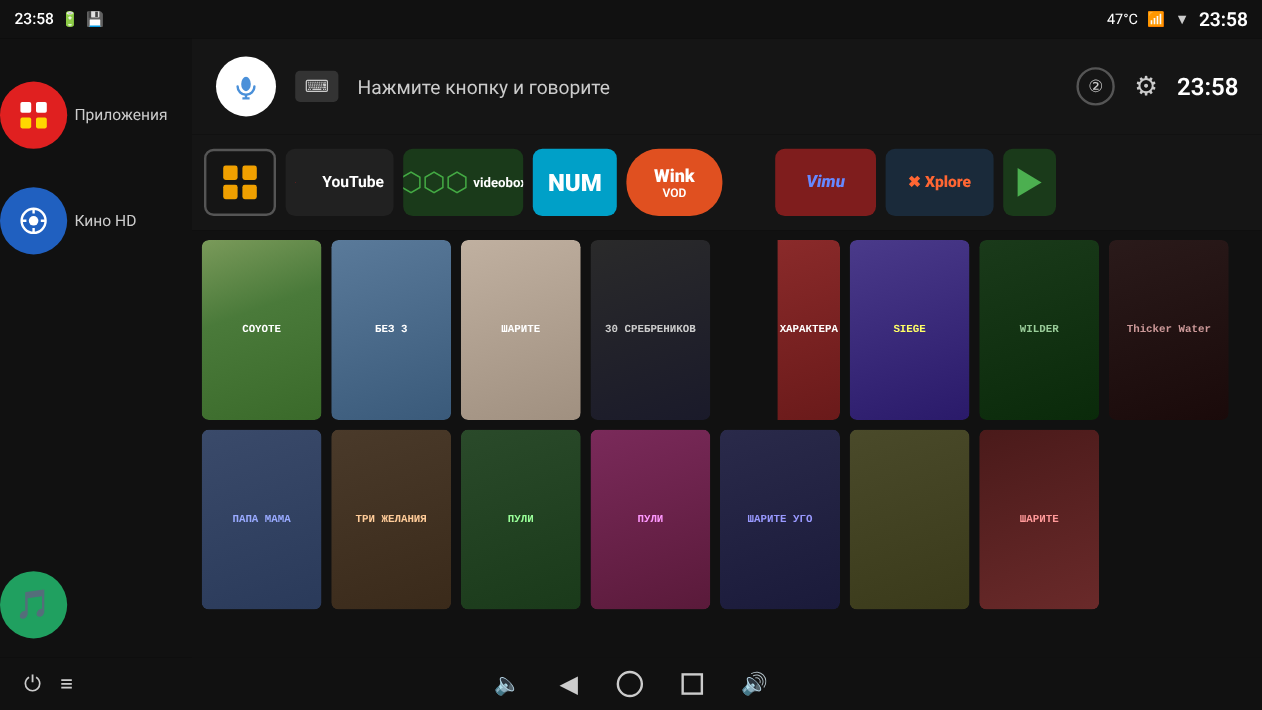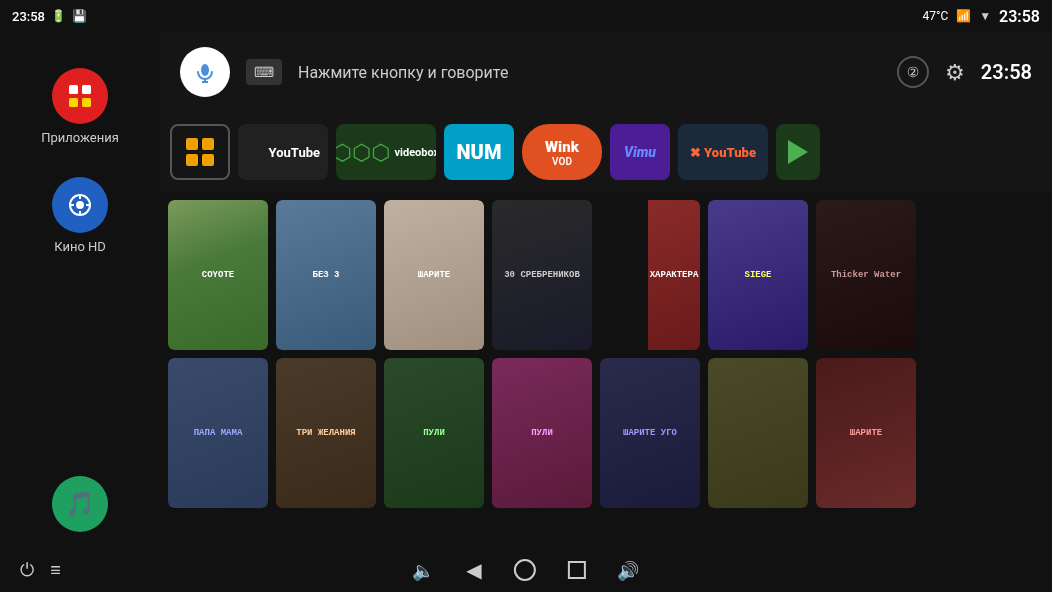"Приложения" .sidebar-item { flex-direction: column -> row }
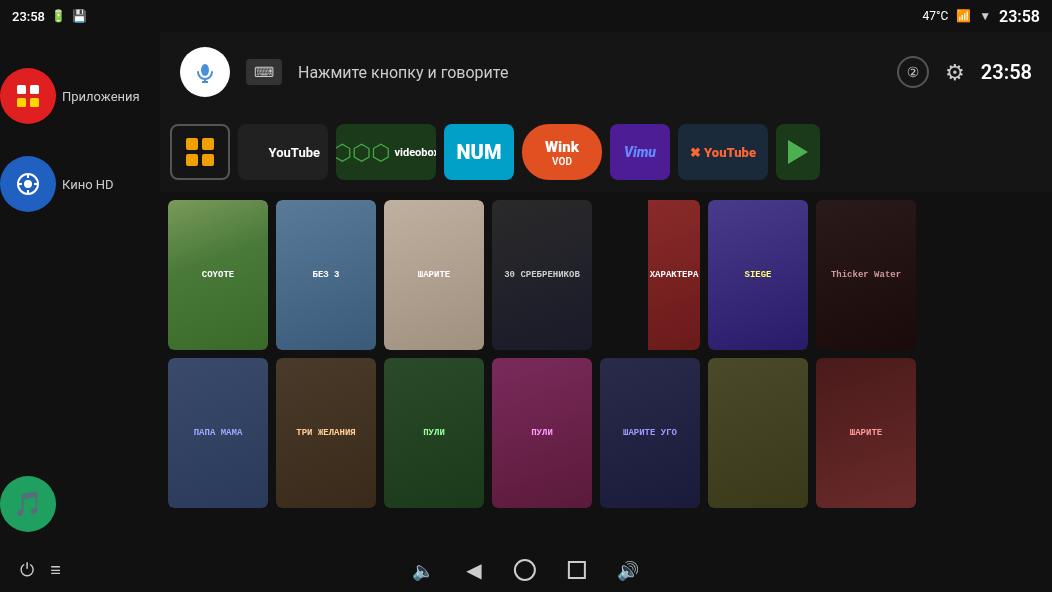"Vimu" .app-icon.vimu-app { background: #4c1d95 -> #7f1d1d; margin-left: none -> 36px; width: 60px -> 84px }
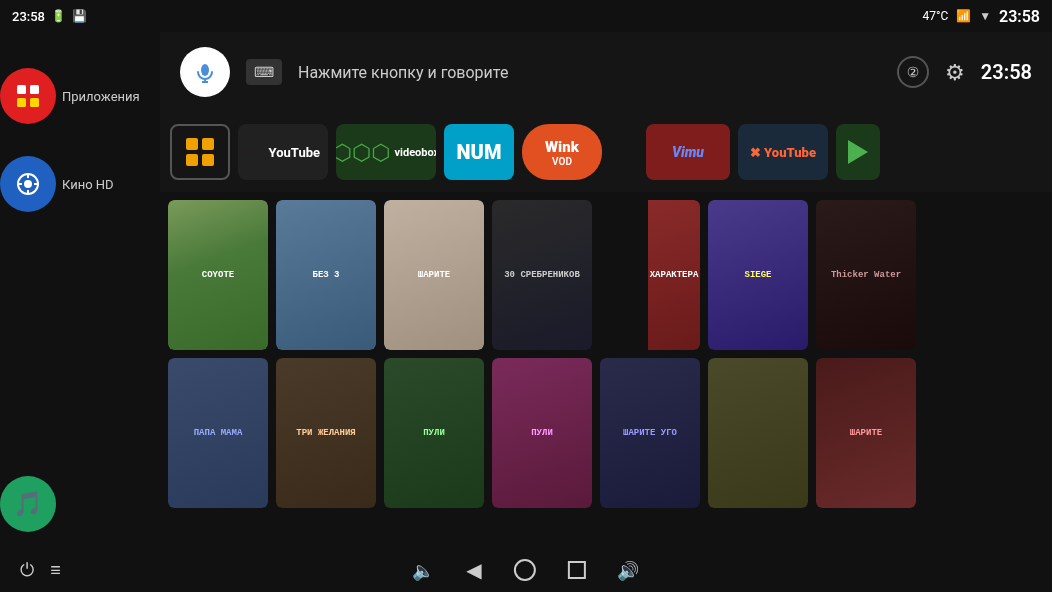"✖ YouTube" span { text: YouTube -> Xplore }
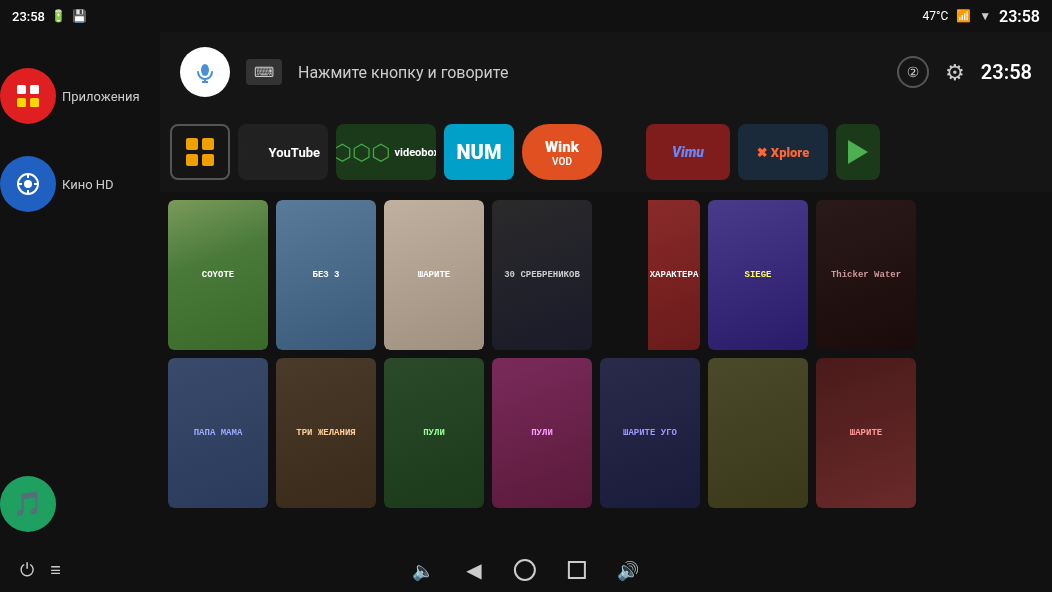"WILDER" div.movie-card { html: none -> <div> <div> <div> WILDER </div> </div> </div> }
